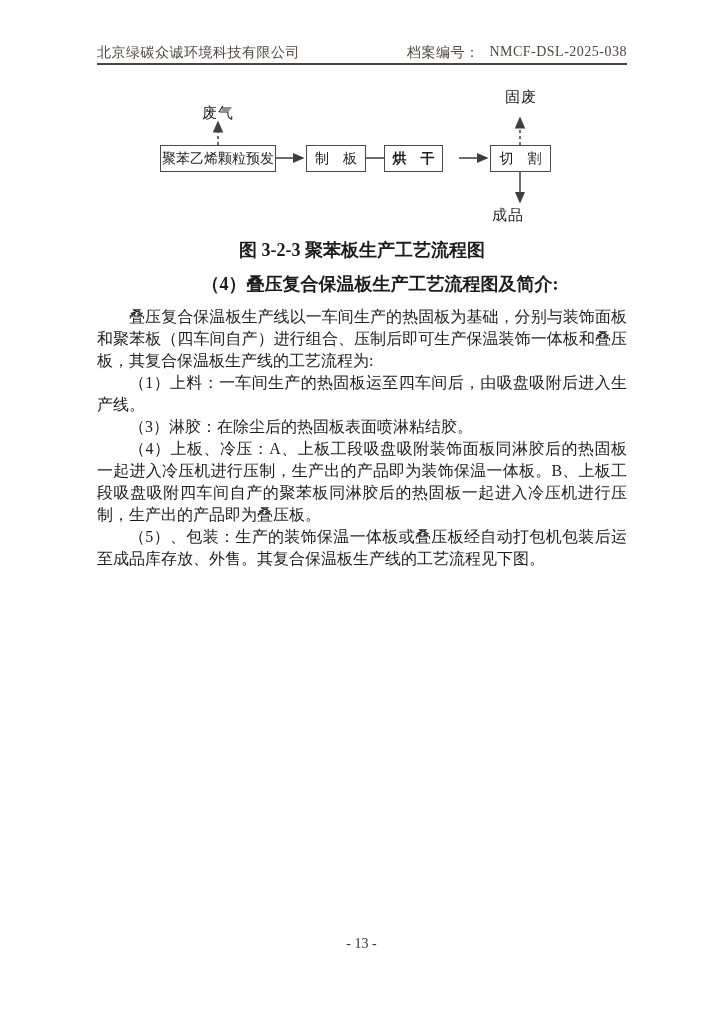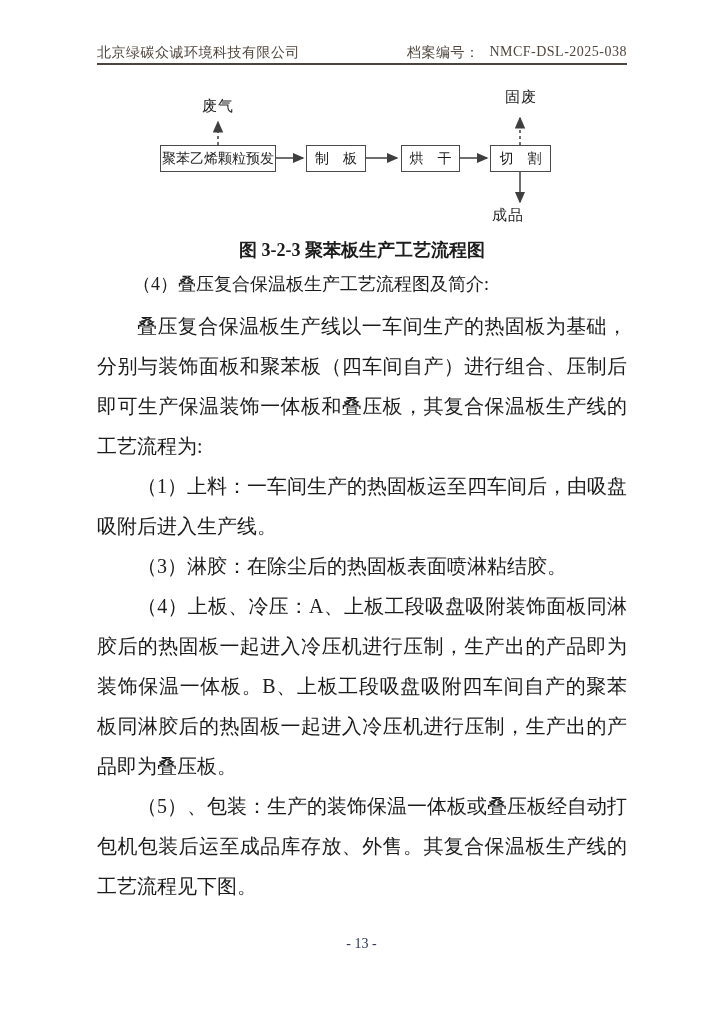"废气" span.fc-label { top: 7px -> 14px }
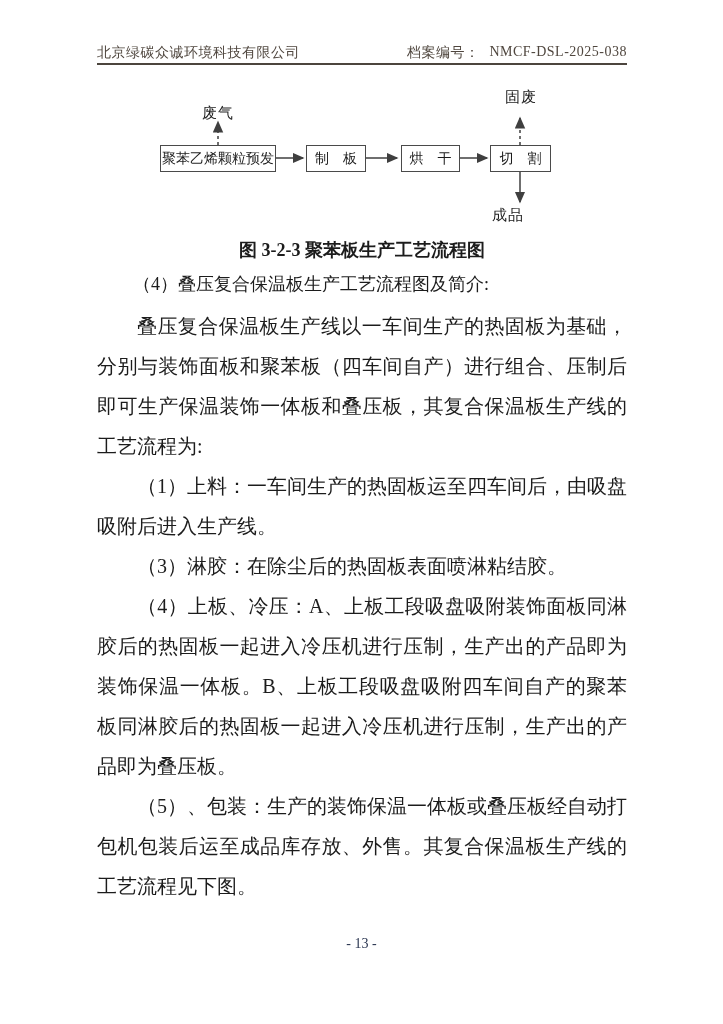"烘 干" div.fc-box { font-weight: none -> bold; left: 271px -> 254px }
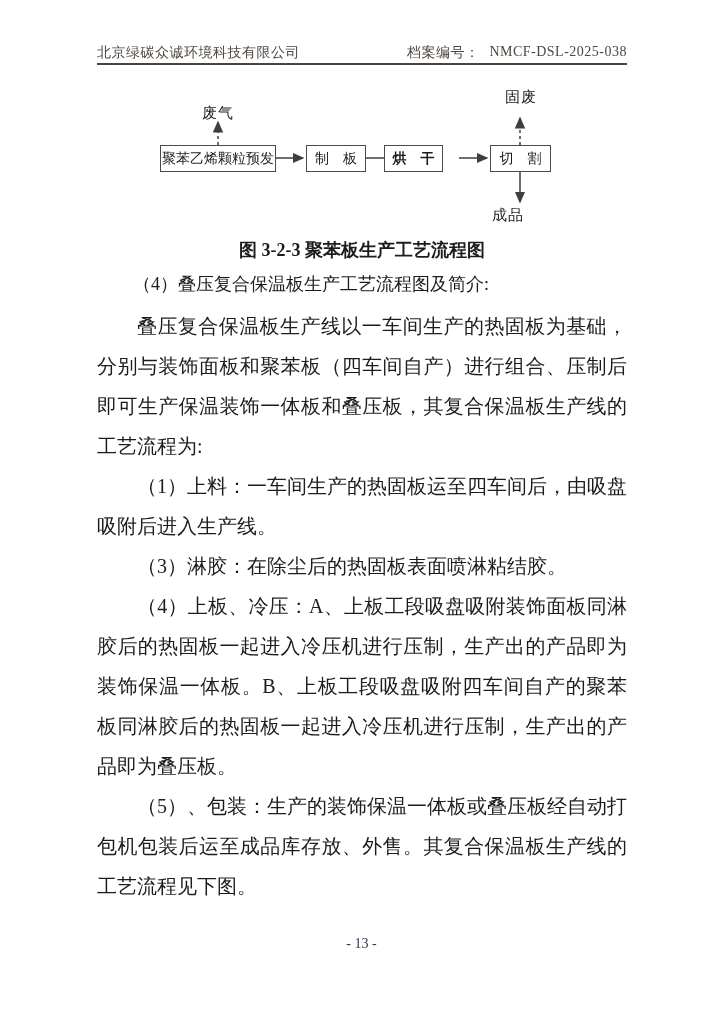"（4）叠压复合保温板生产工艺流程图及简介:" .heading { font-weight: normal -> bold; text-align: none -> center }
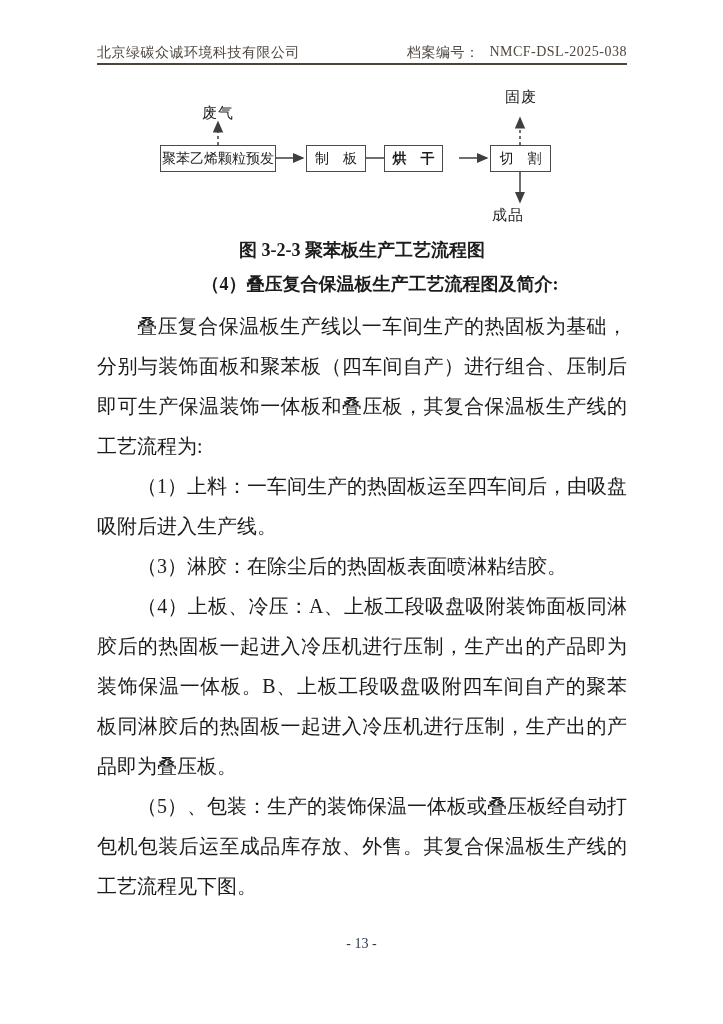"叠压复合保温板生产线以一车间生产的热固板为基础，分别与装饰面板和聚苯板（四车间自" .body-text { font-size: 20px -> 16px; line-height: 40px -> 22px }
